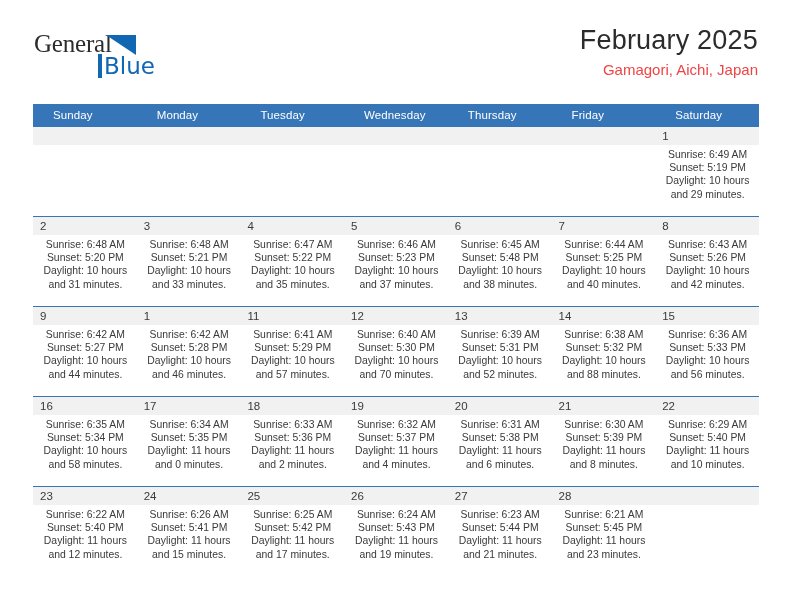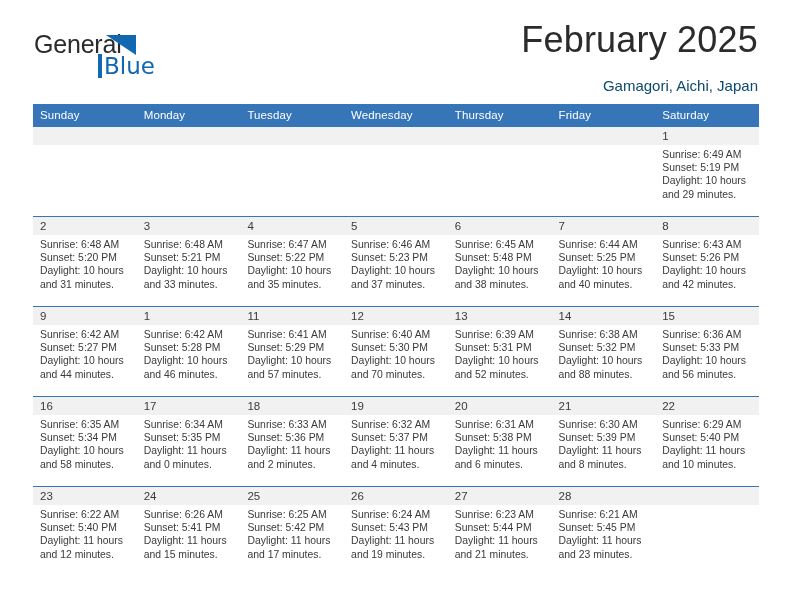"General" .logo-general { font-family: Liberation Sans, sans-serif -> Liberation Serif, serif }
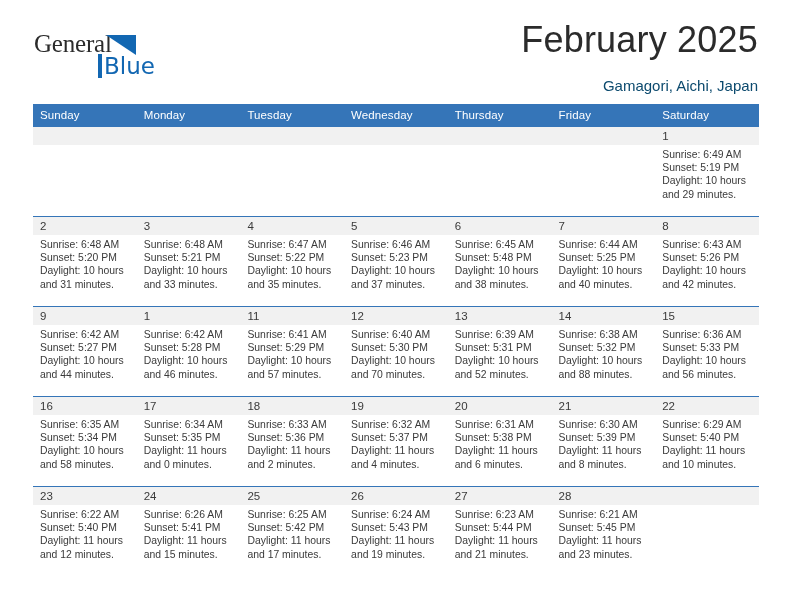"February 2025" .cal-title { font-size: 36px -> 27px }
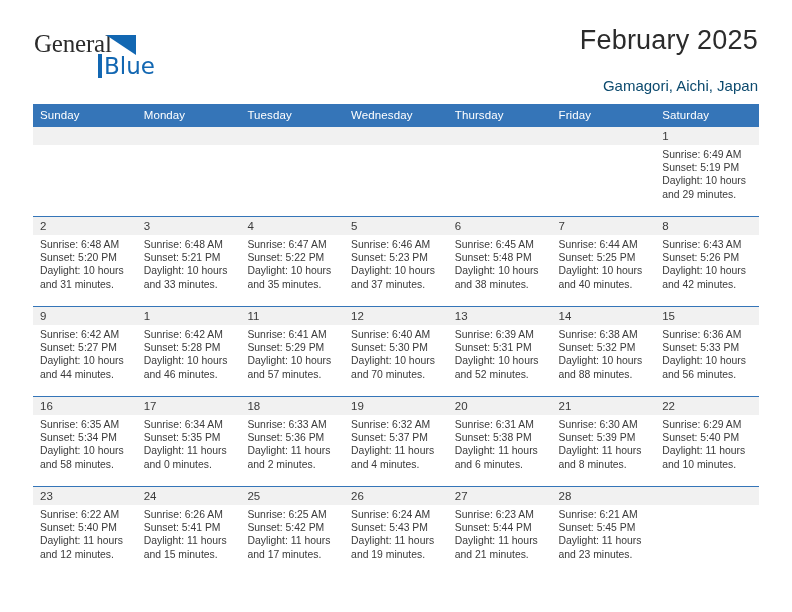"Gamagori, Aichi, Japan" .cal-subtitle { color: #0c4a6e -> #ef4444; margin-top: 20px -> 4px }
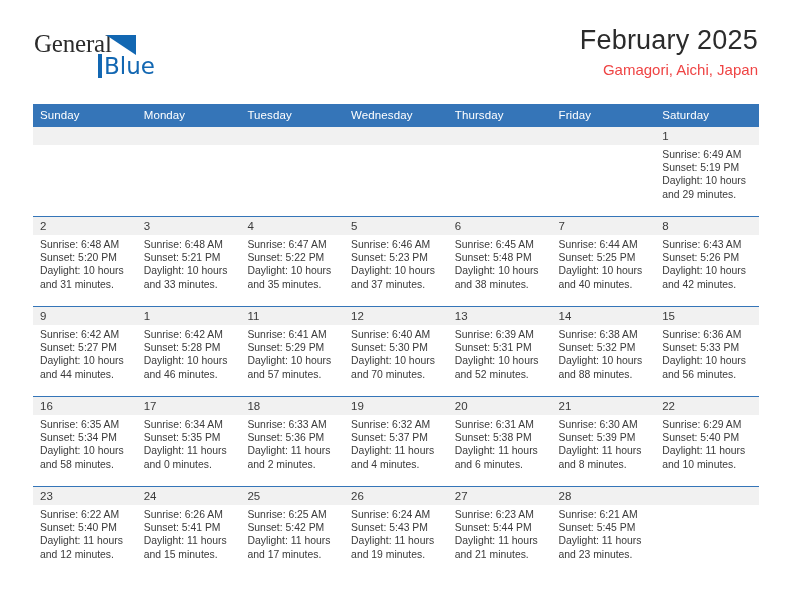"Sunday" .calendar th { padding: 5px 0 5px 7px -> 5px 0 5px 20px }
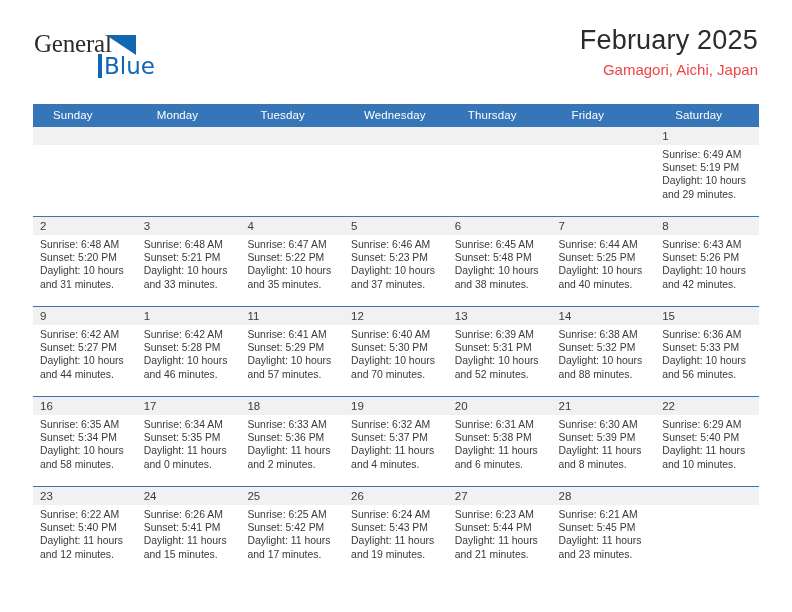"Sunrise: 6:49 AM" .info { text-align: none -> center }
